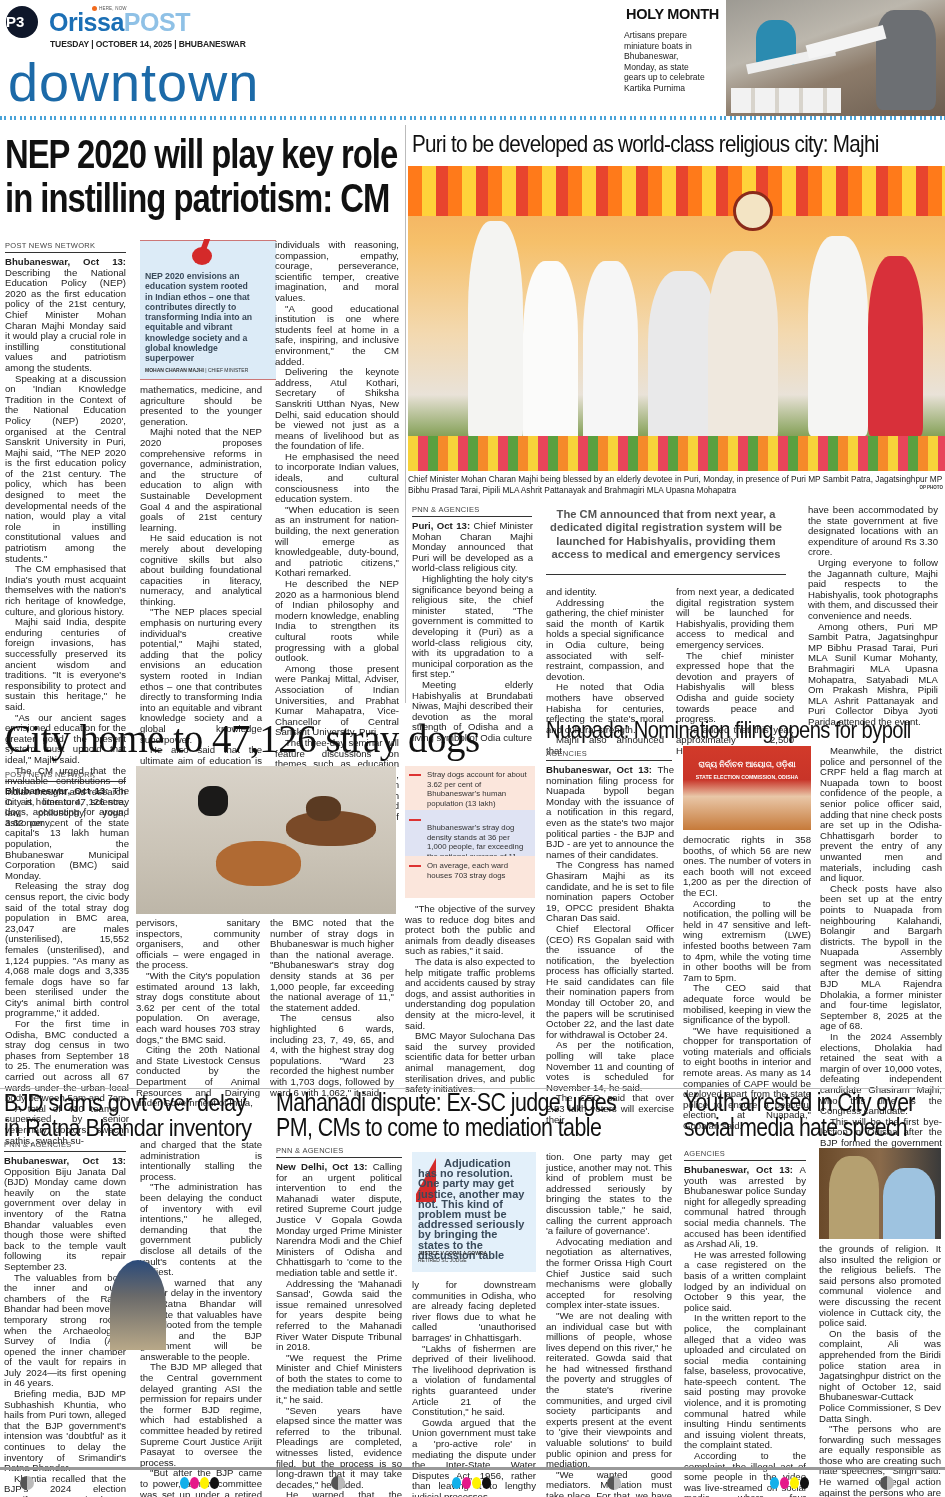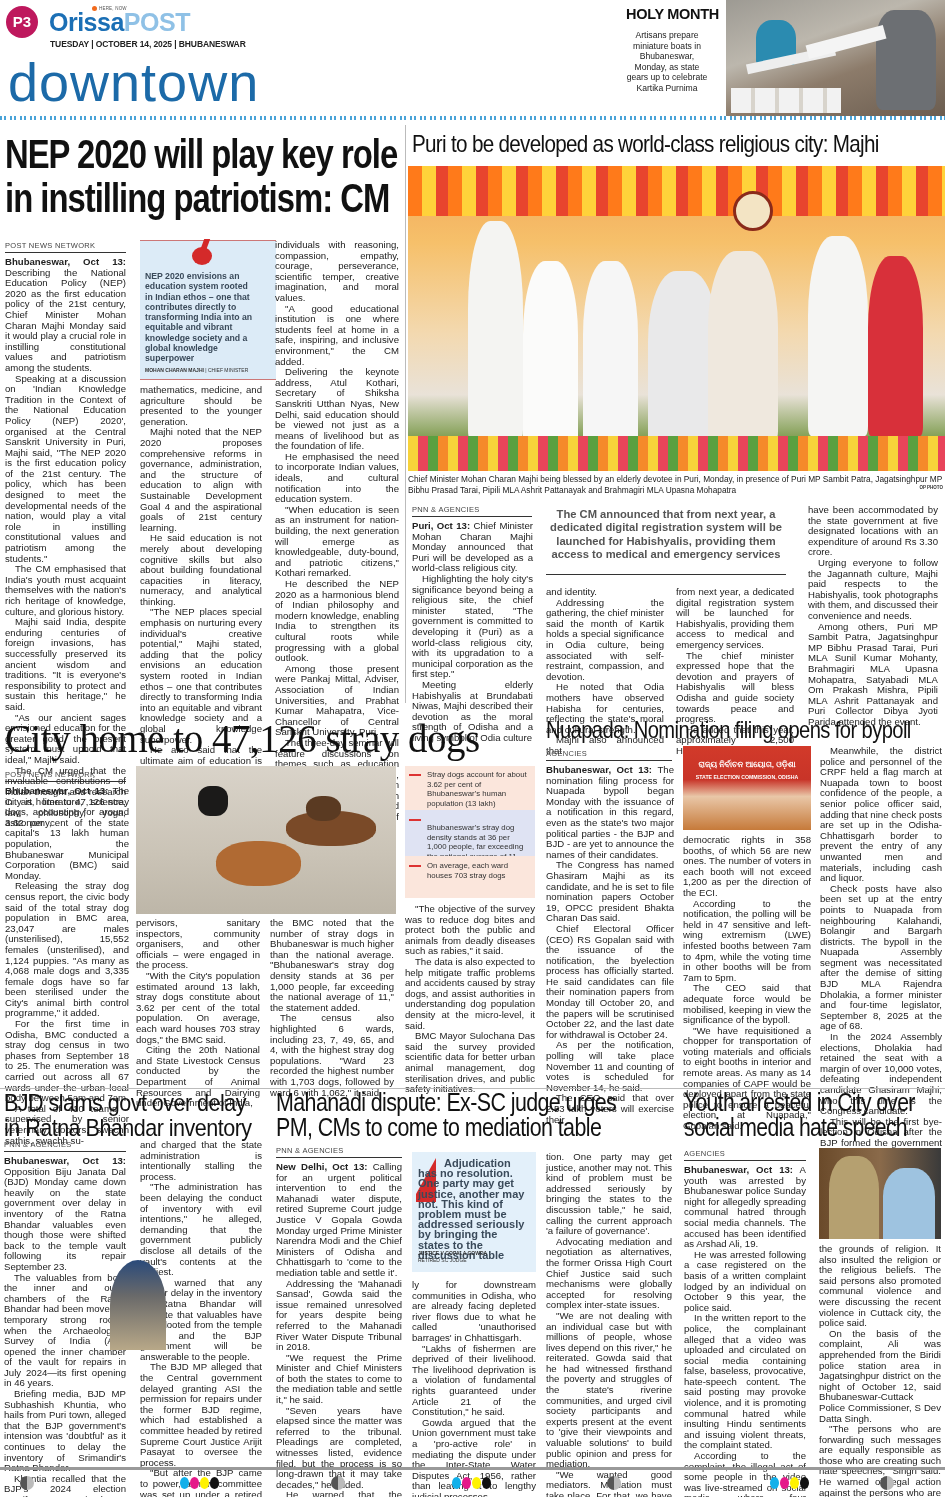"P3" div.abs { background: #be185d -> #0f172a; text-align: center -> none }
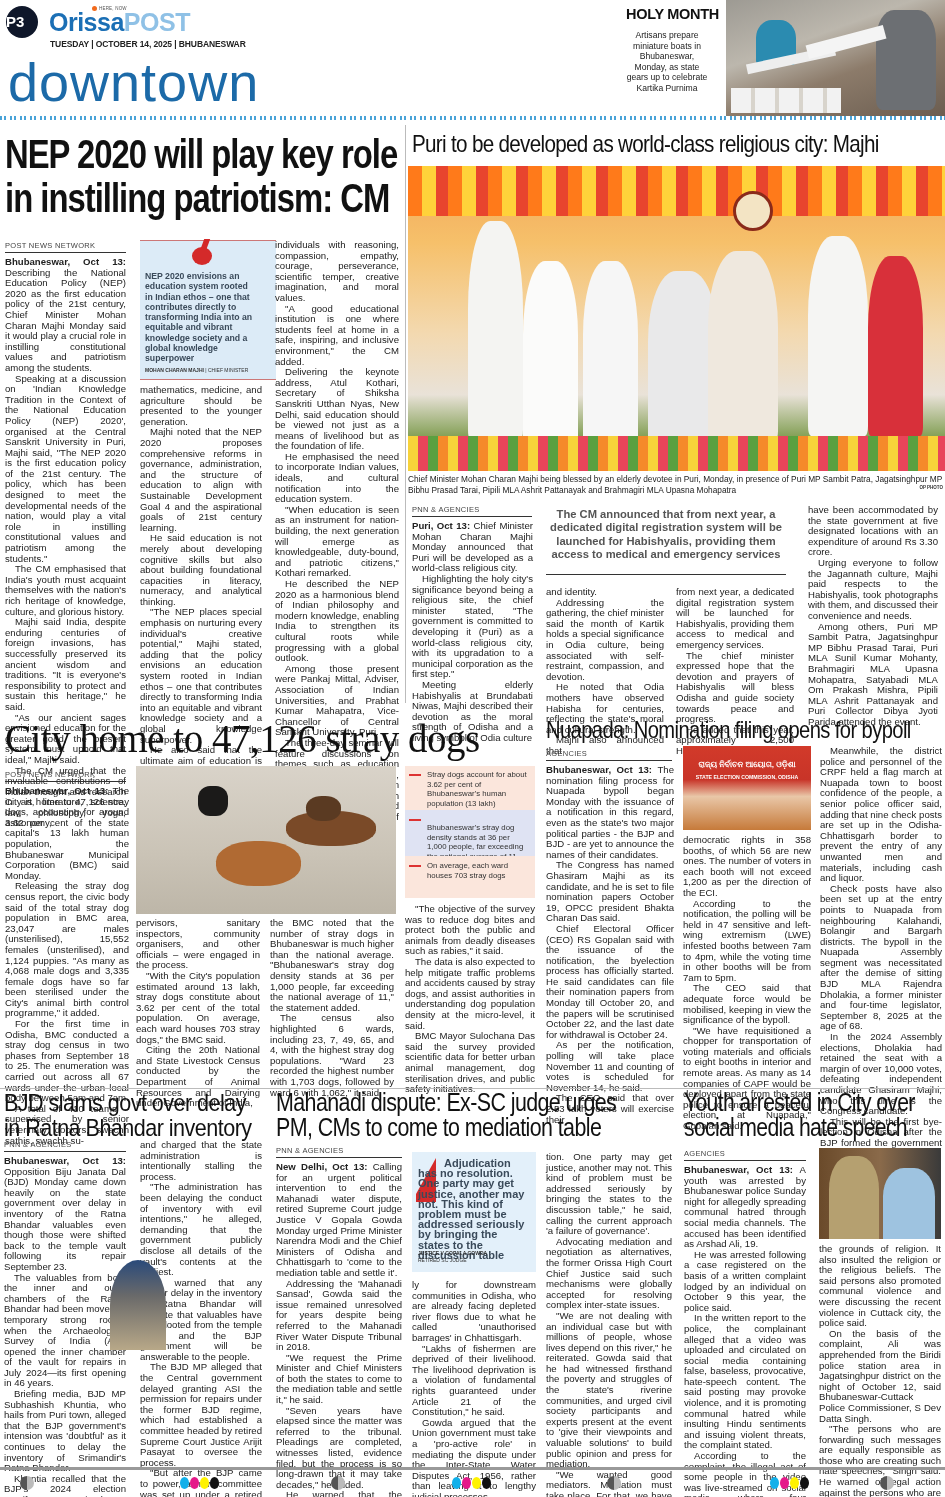"Artisans prepare miniature boats in" div.abs { text-align: center -> left }
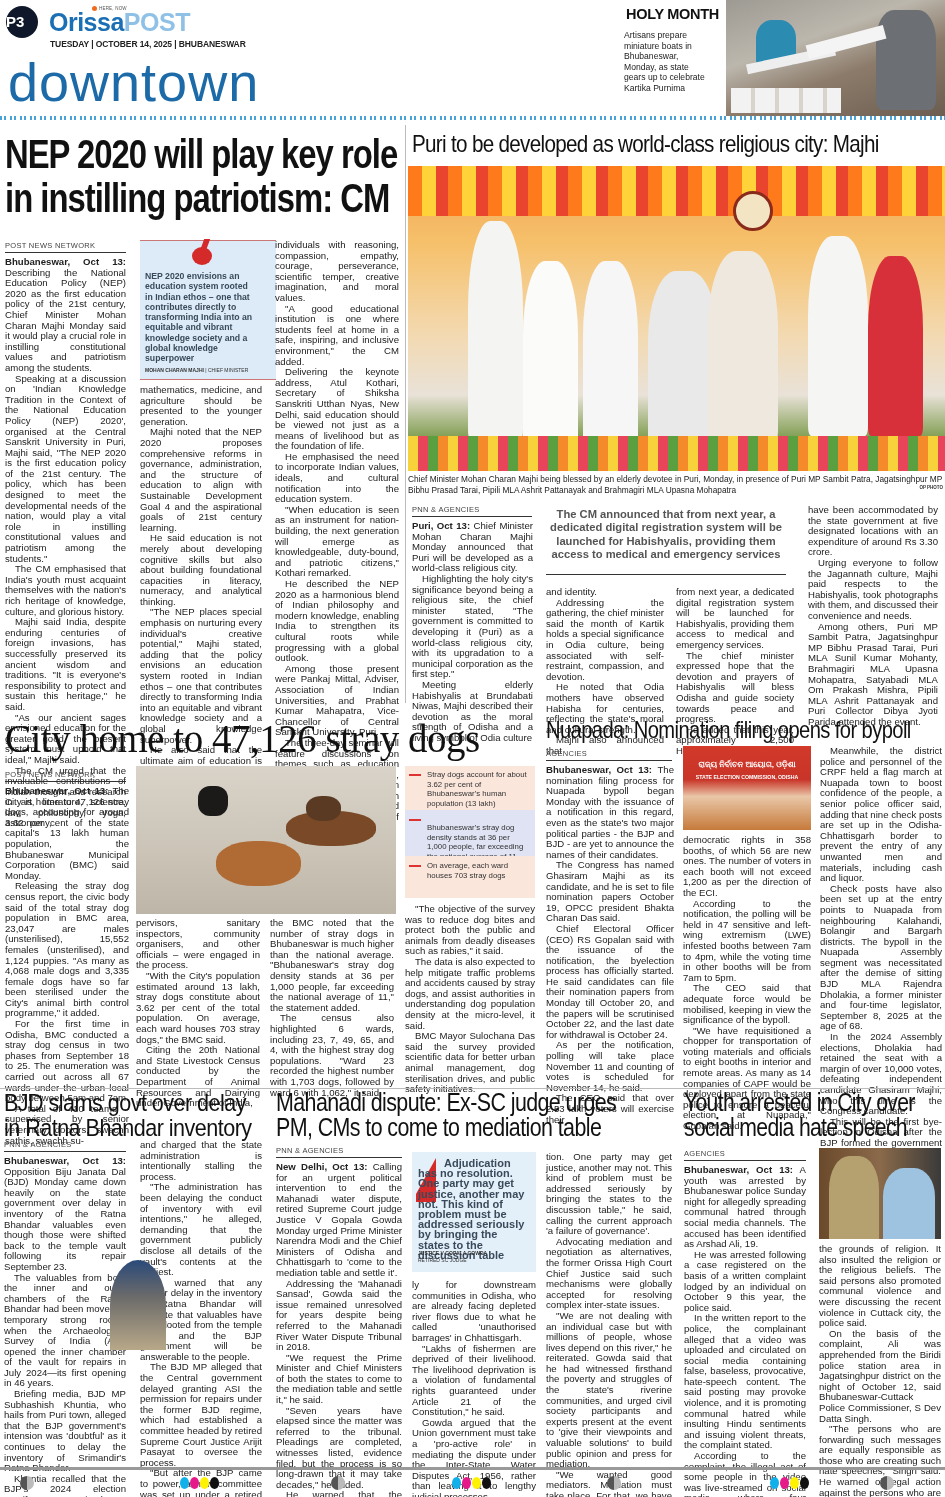"He emphasised the need to" p { text: notification -> consciousness }
